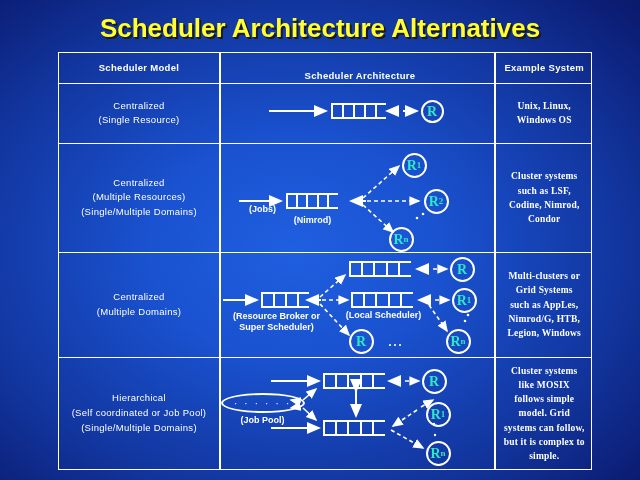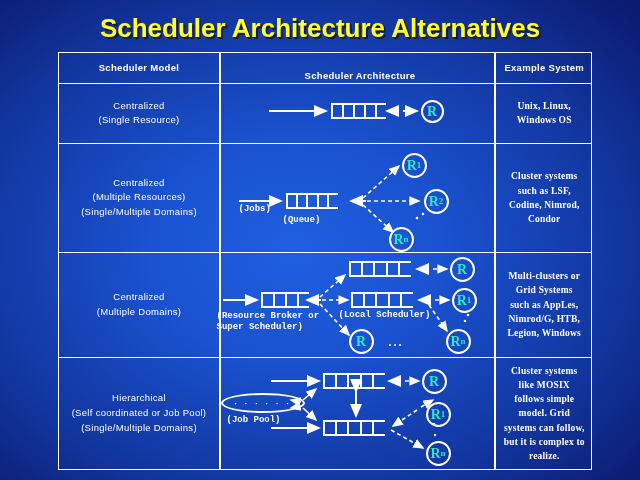"(Jobs)" .dlabel { font-family: Liberation Mono, monospace -> Liberation Sans, sans-serif; text-align: none -> center }
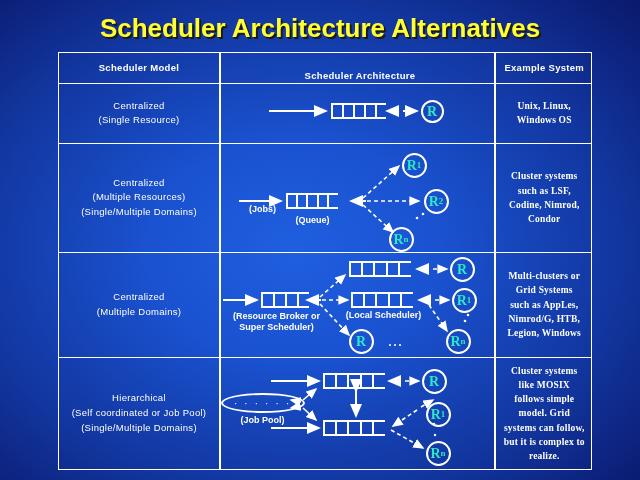"(Queue)" div.dlabel { text: Queue -> Nimrod }
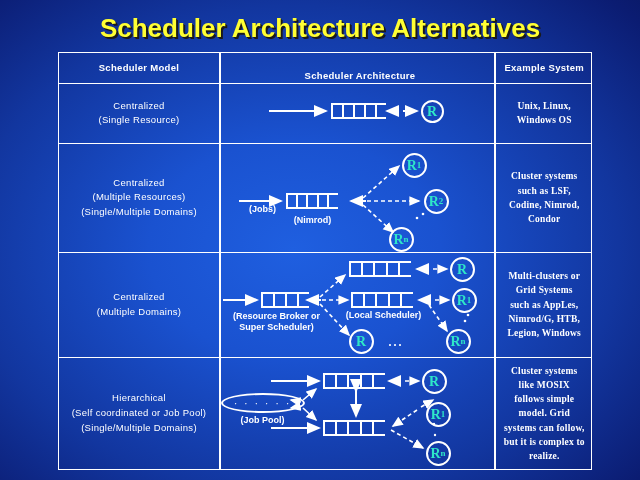"realize." div { text: realize -> simple }
